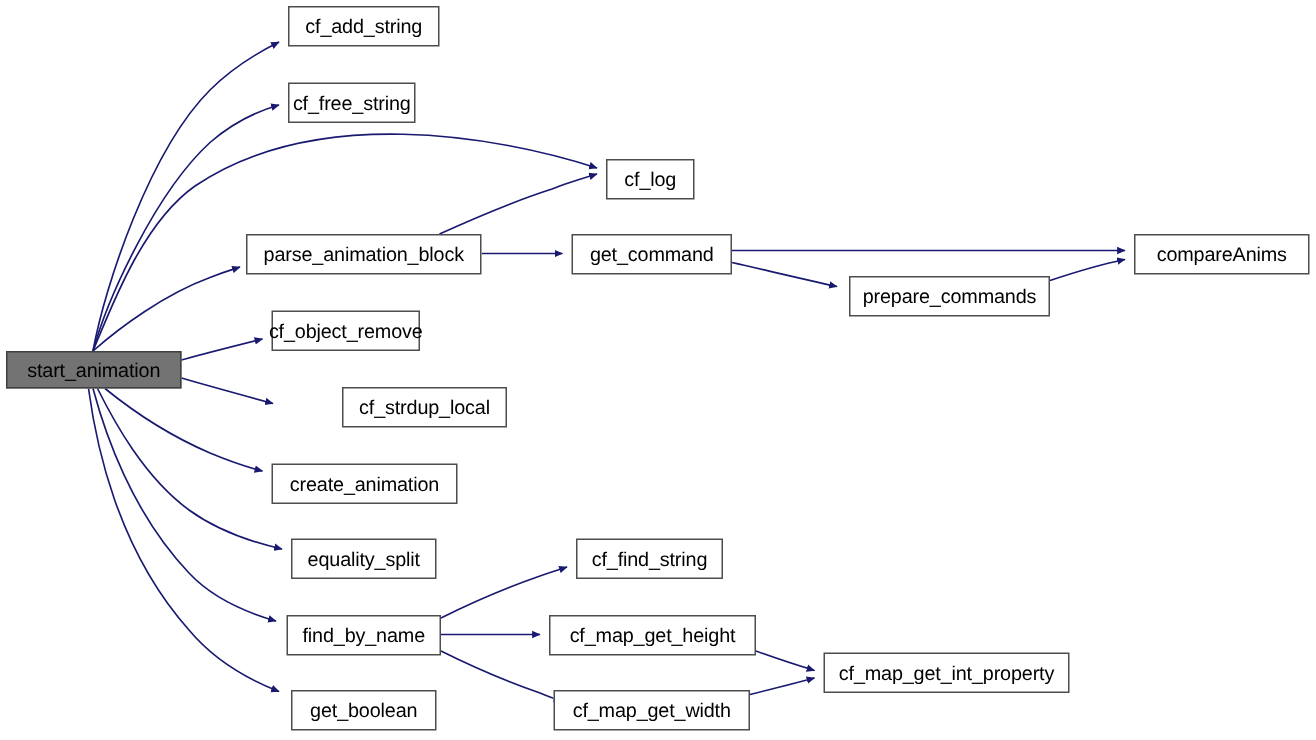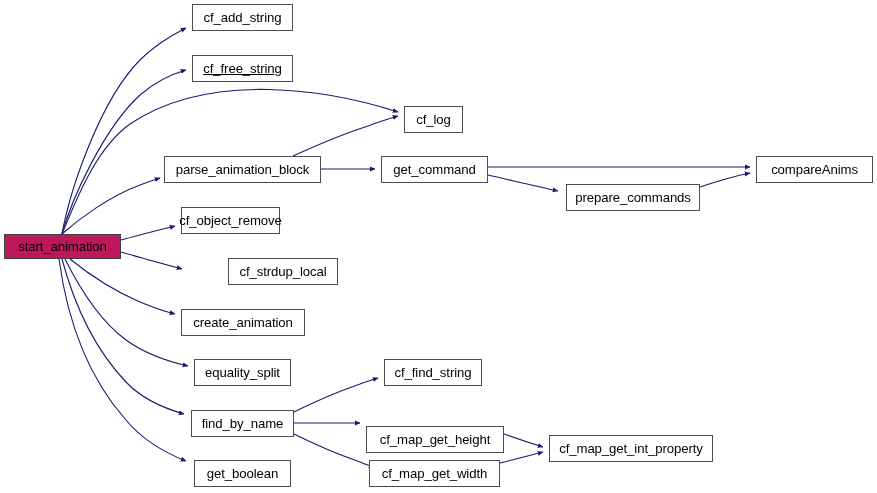"cf_free_string" div.node { text-decoration: underline -> none; width: 101px -> 85px }
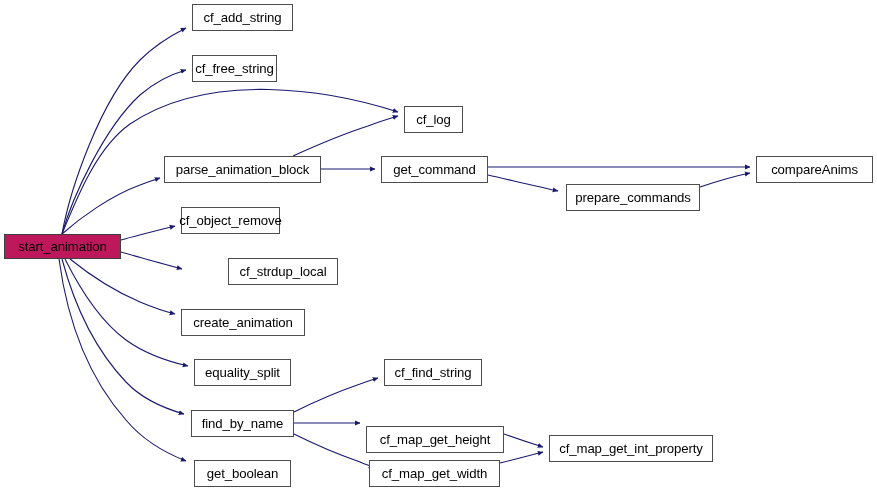"start_animation" .node.root { background: #be185d -> #737373 }
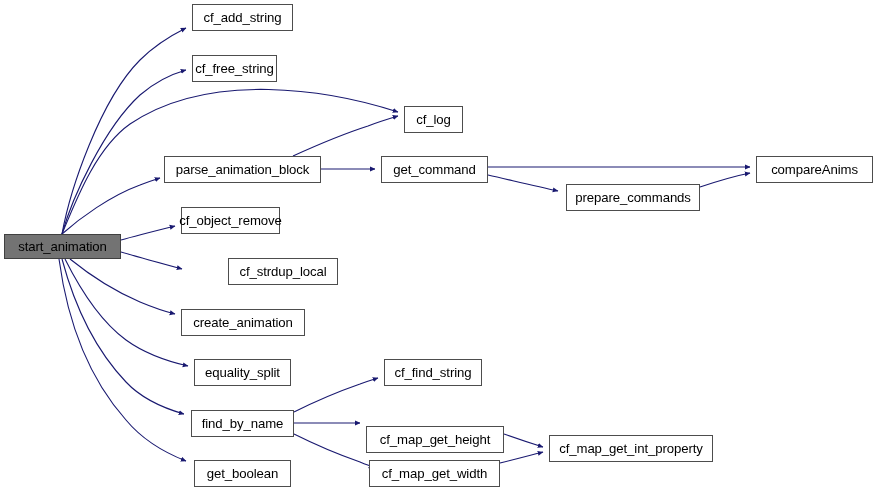"cf_map_get_height" div.node { margin-top: 16px -> none }
